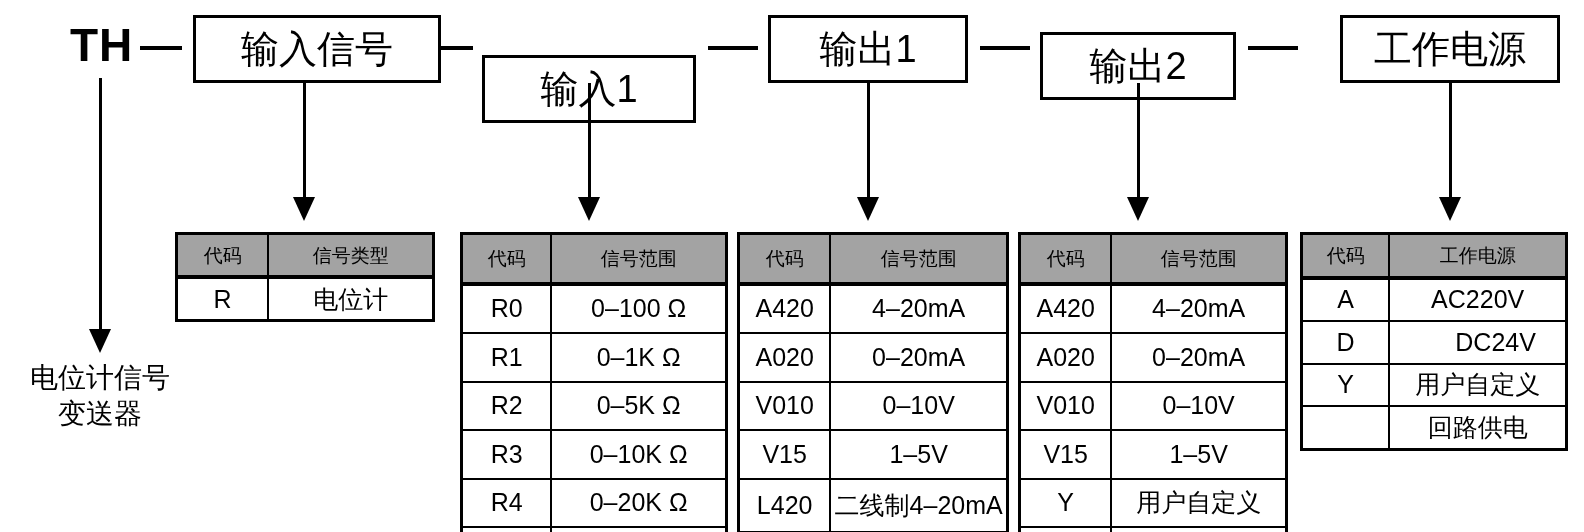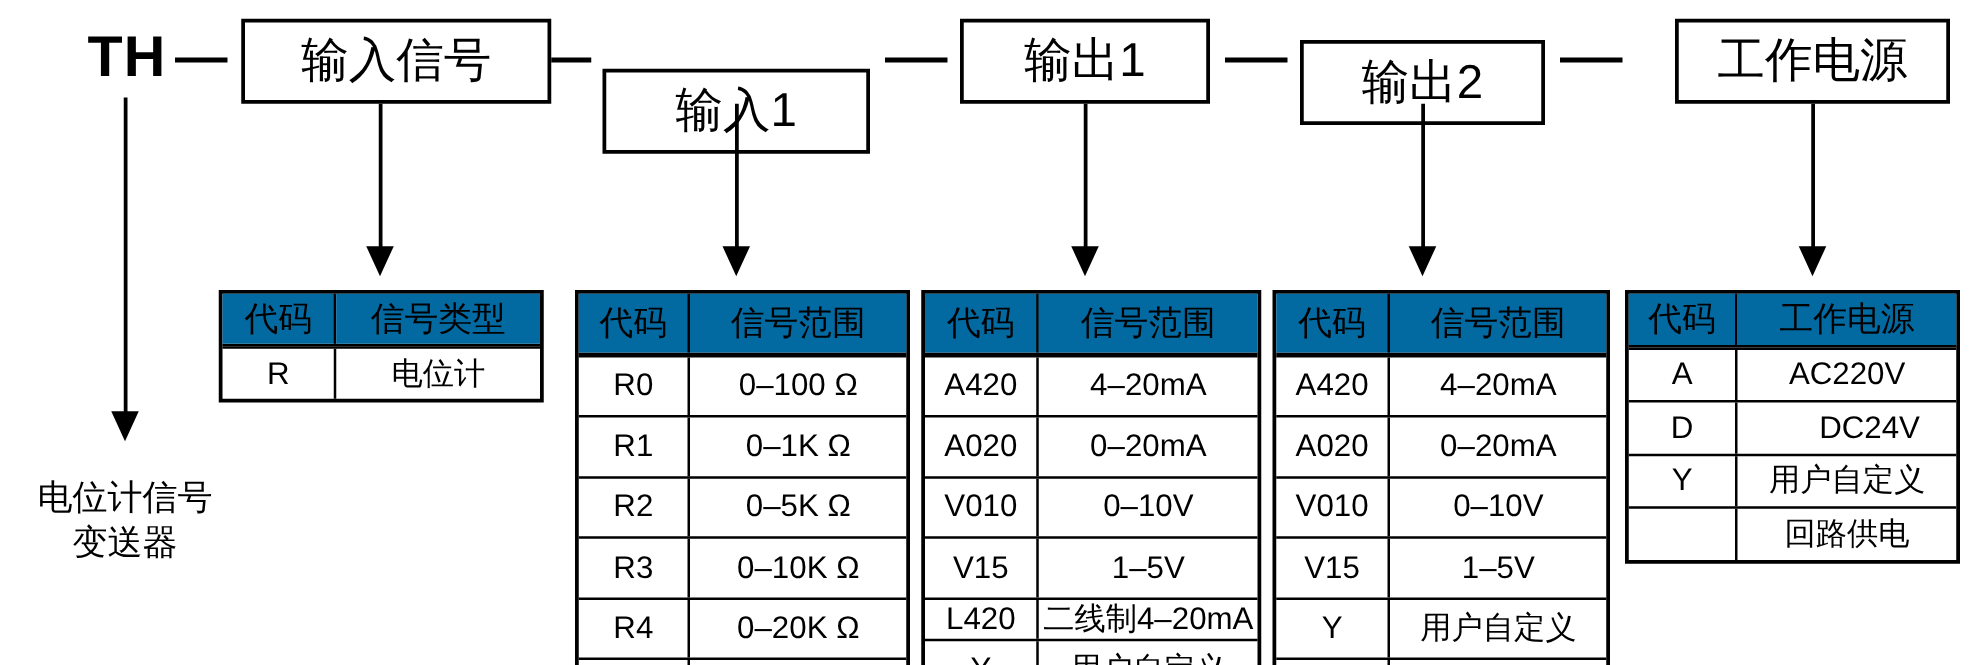"代码" .hdr .cell { background: #0369a1 -> #a3a3a3; font-size: 27px -> 19px }
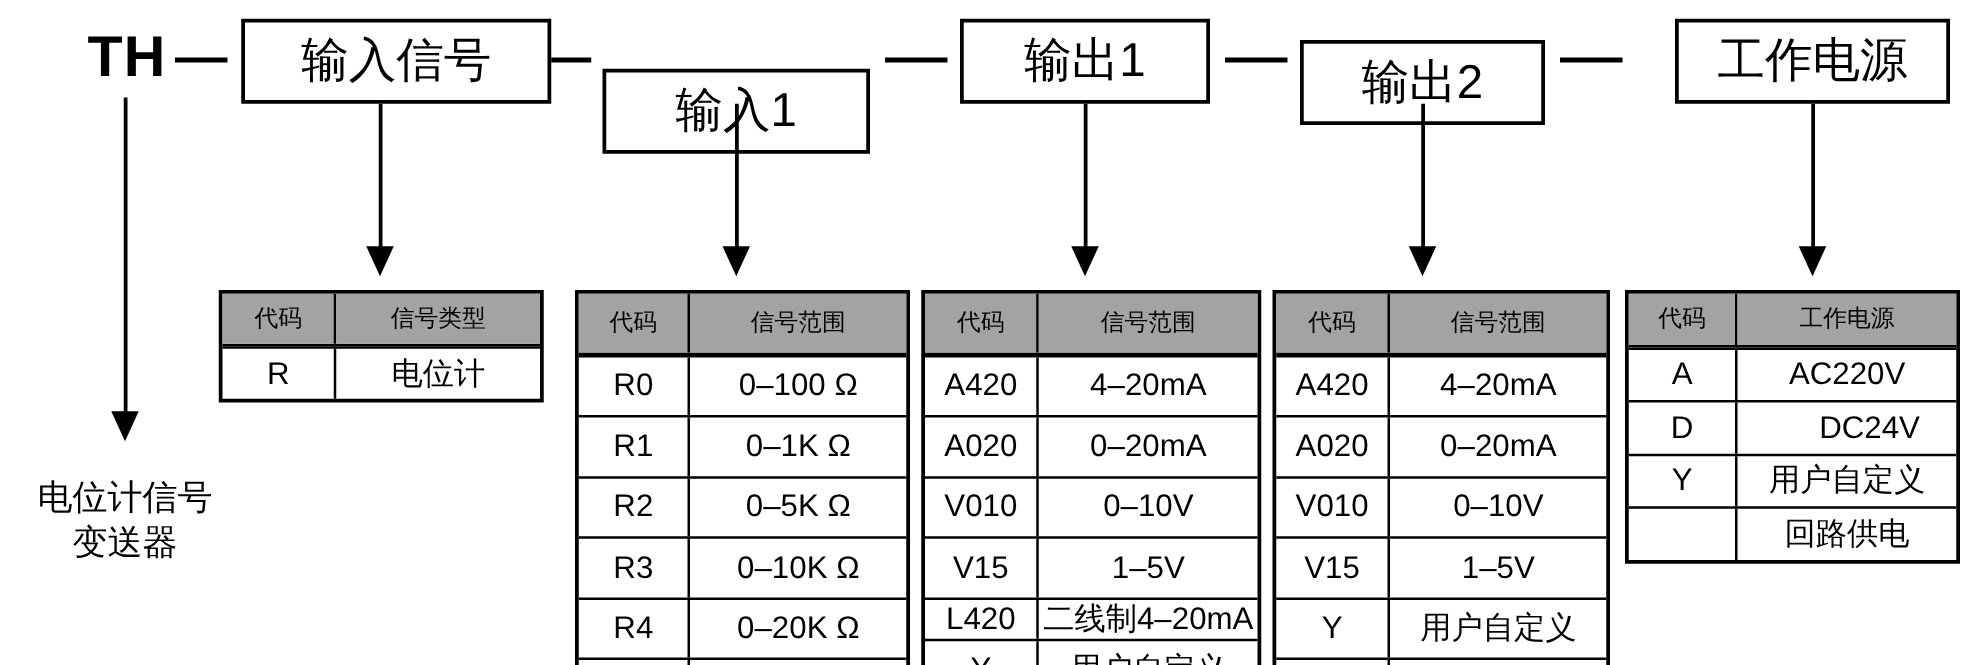"电位计信号" div.caption { font-family: Liberation Serif, serif -> none; top: 381px -> 360px }
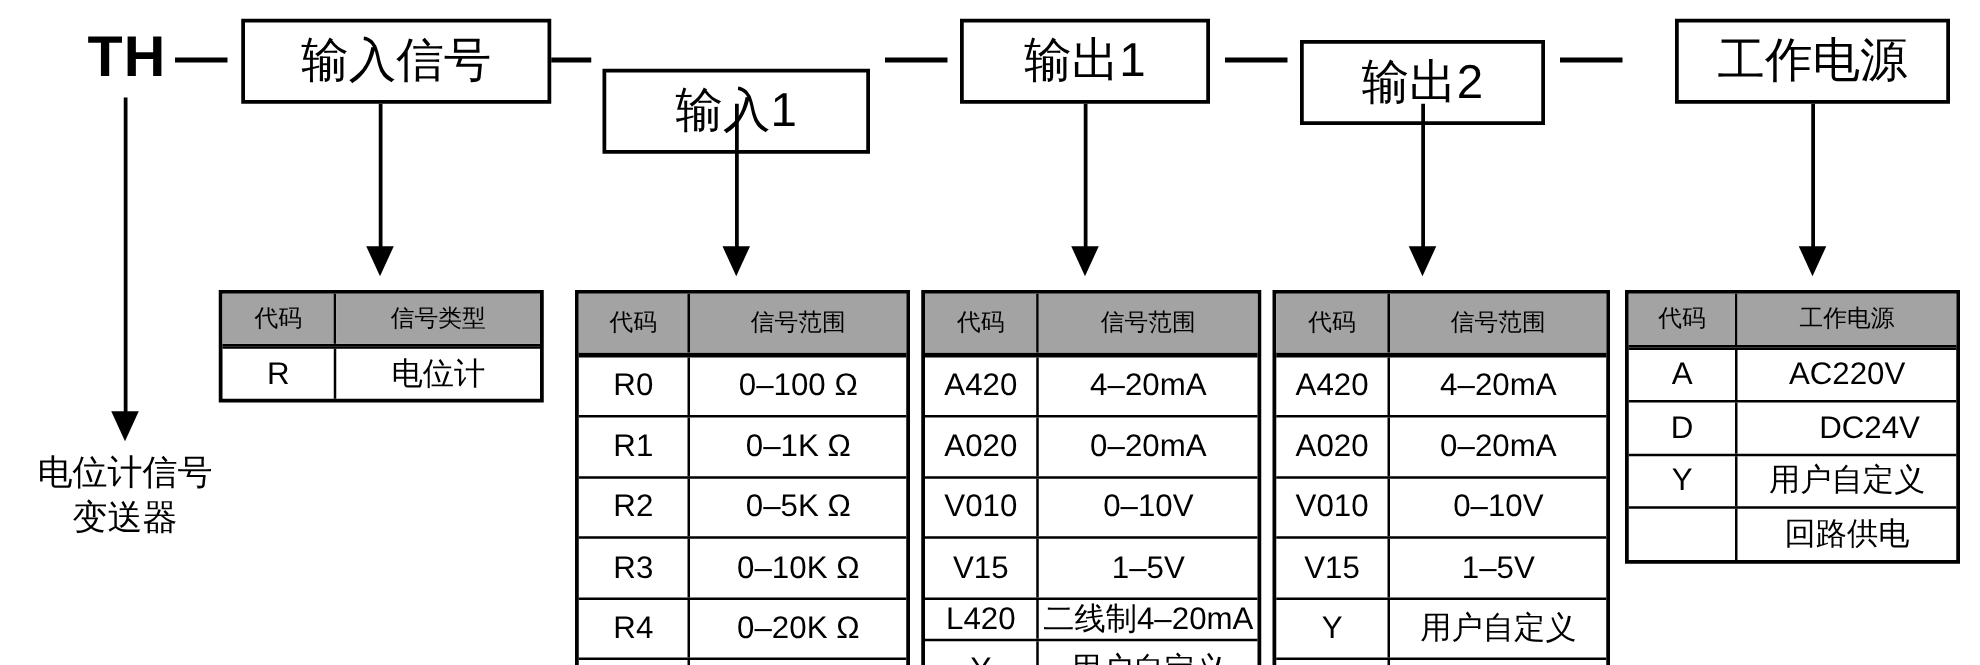"L420" div.trow { height: 33px -> 53px }
